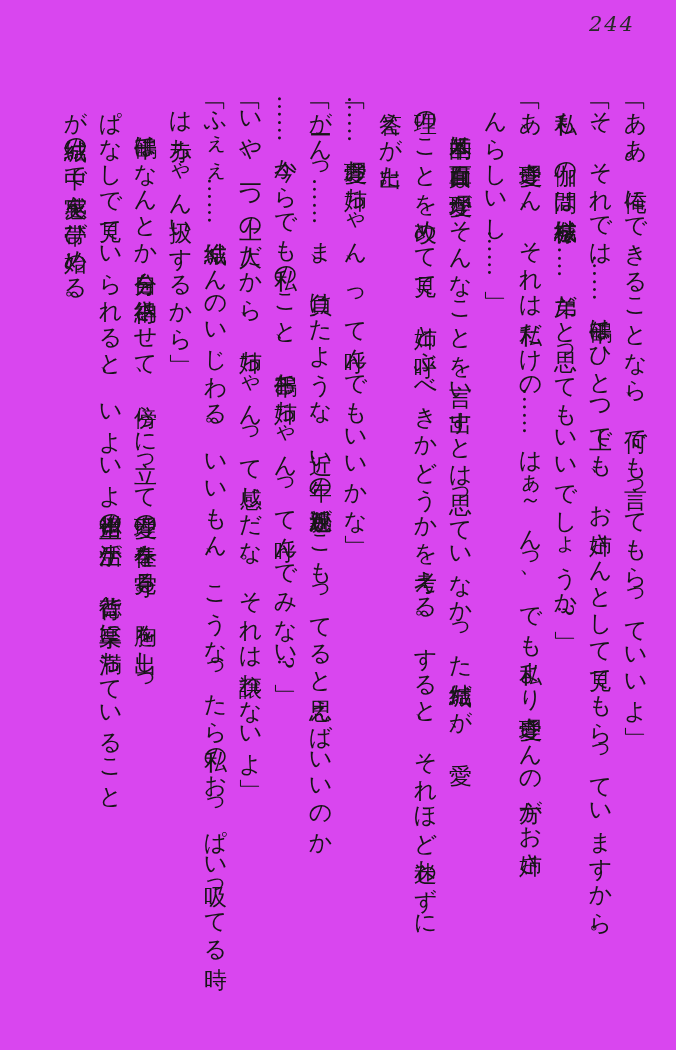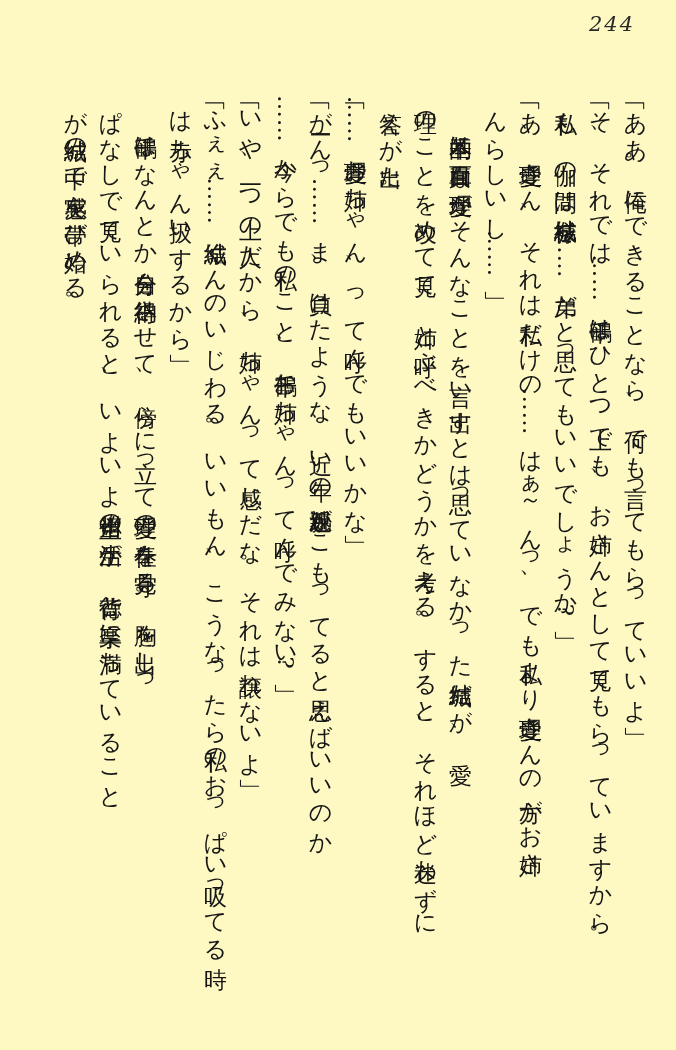"244" .page { background: #fef9c3 -> #d946ef }
